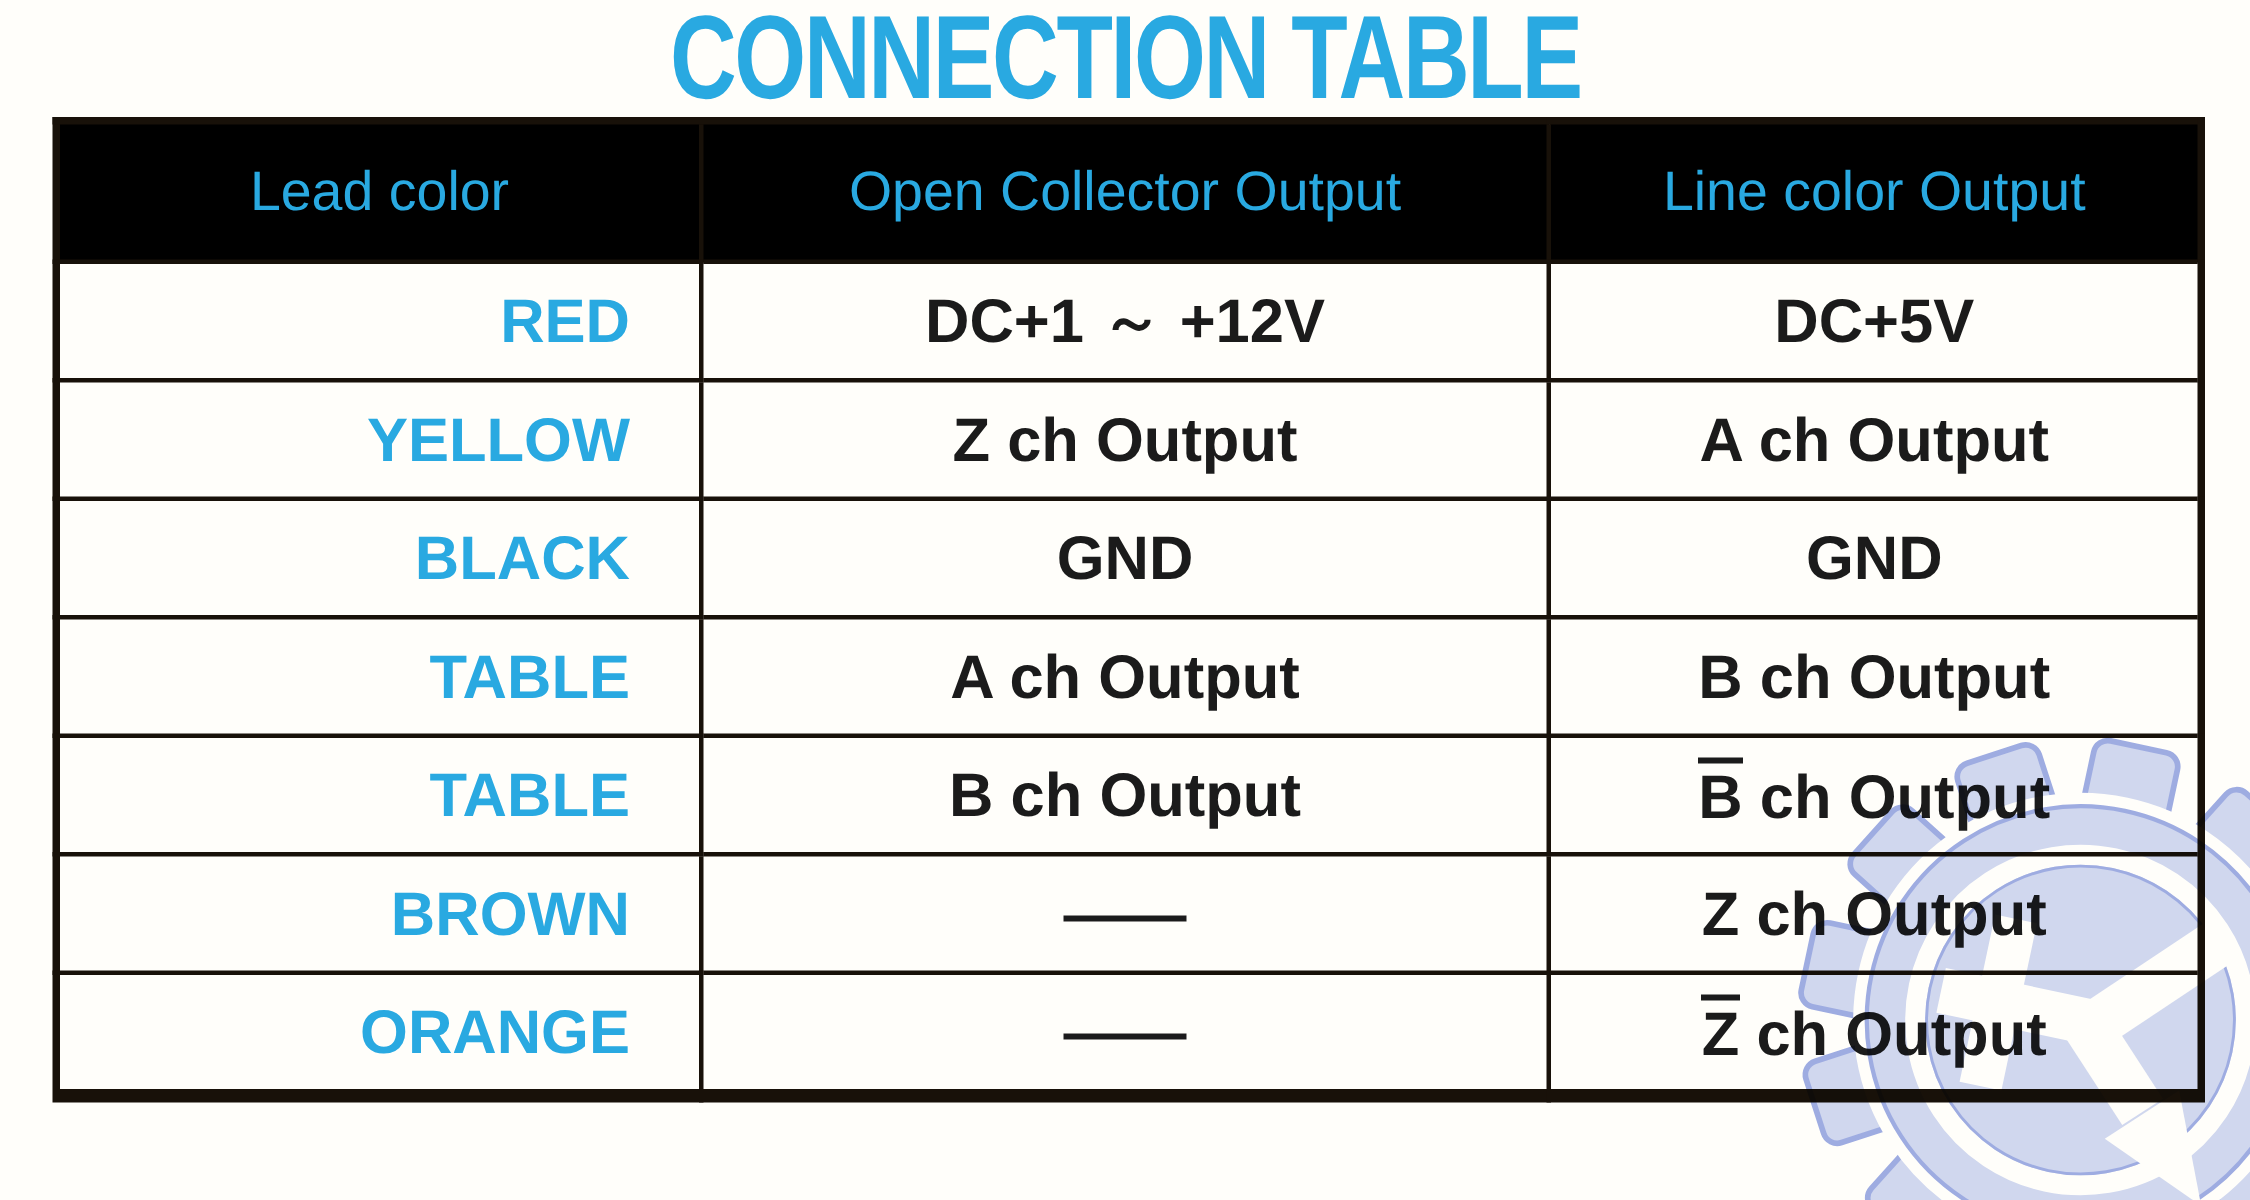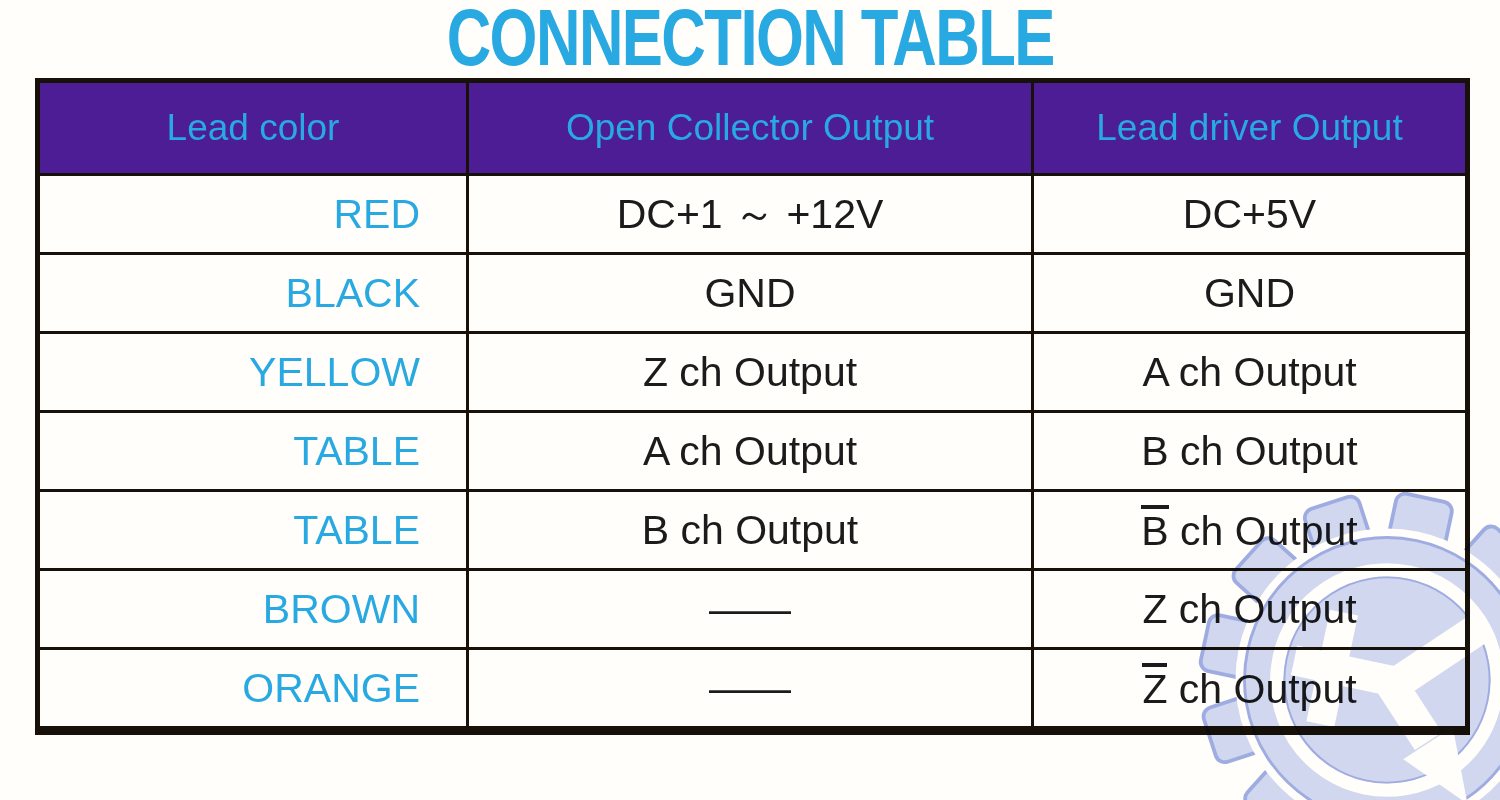"Lead color" th.hdr { background: #4c1d95 -> #000000 }
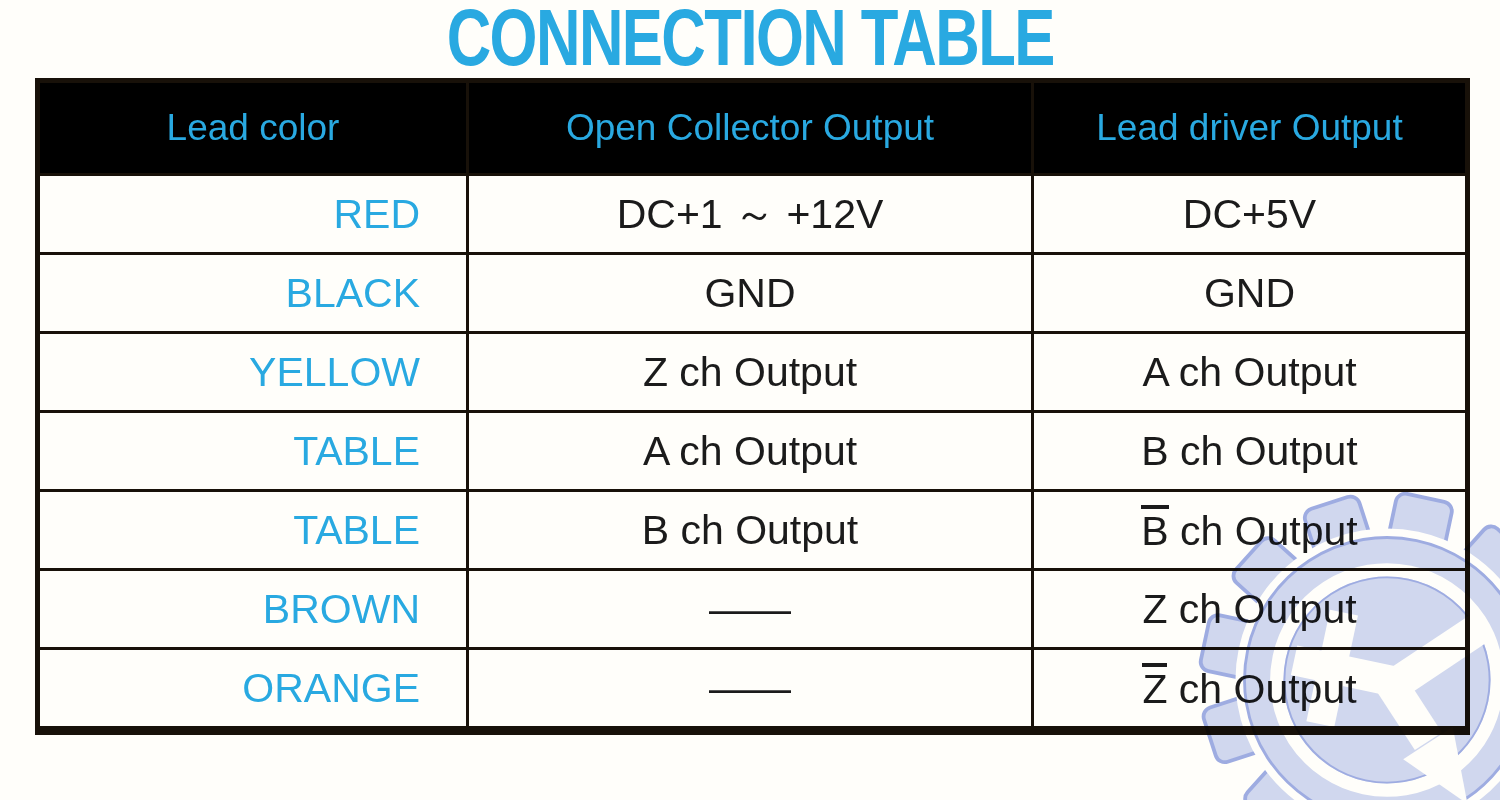"Lead driver Output" th.hdr { text: Lead driver -> Line color }
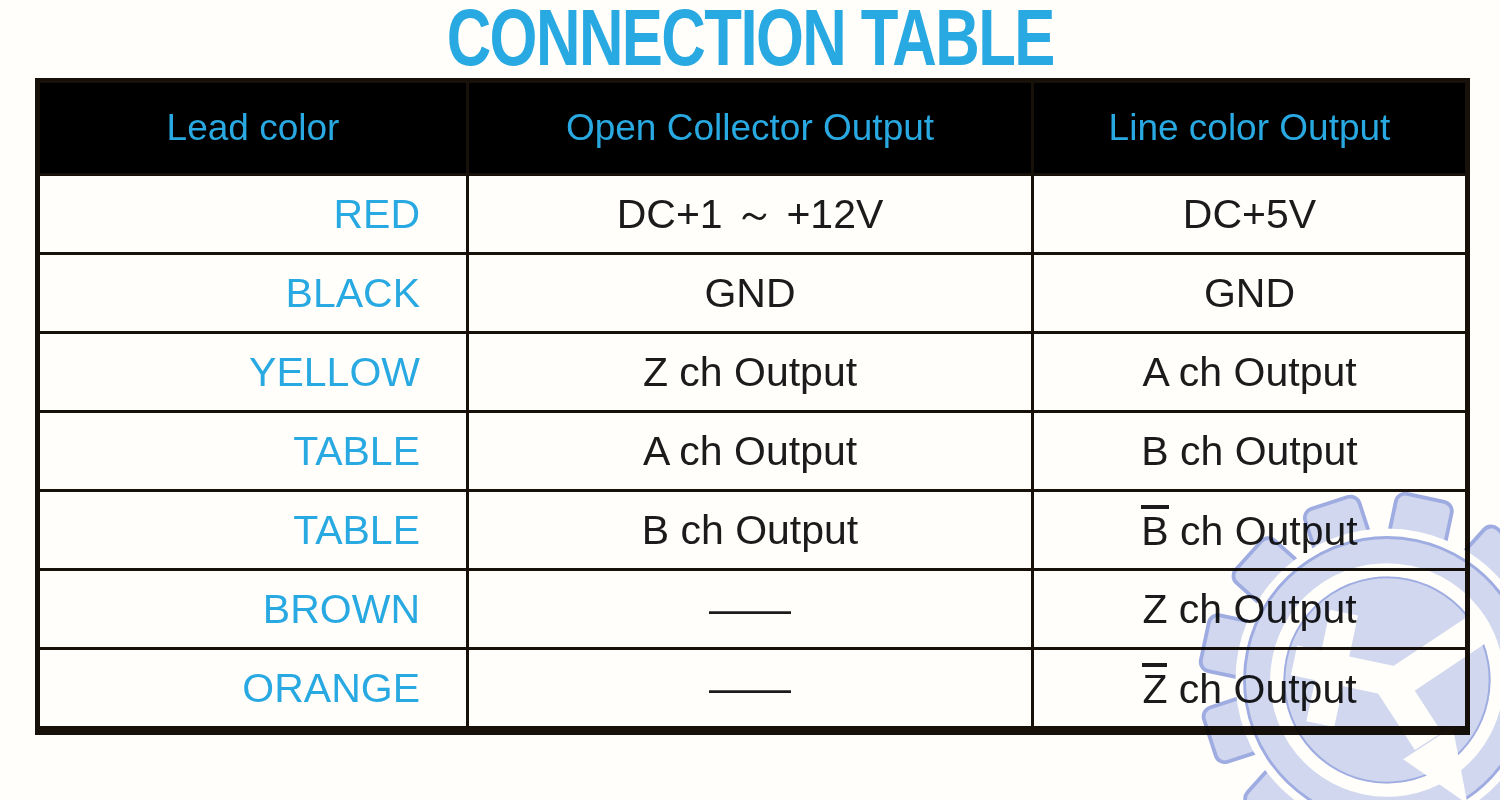"RED" td { font-weight: 400 -> 700 }
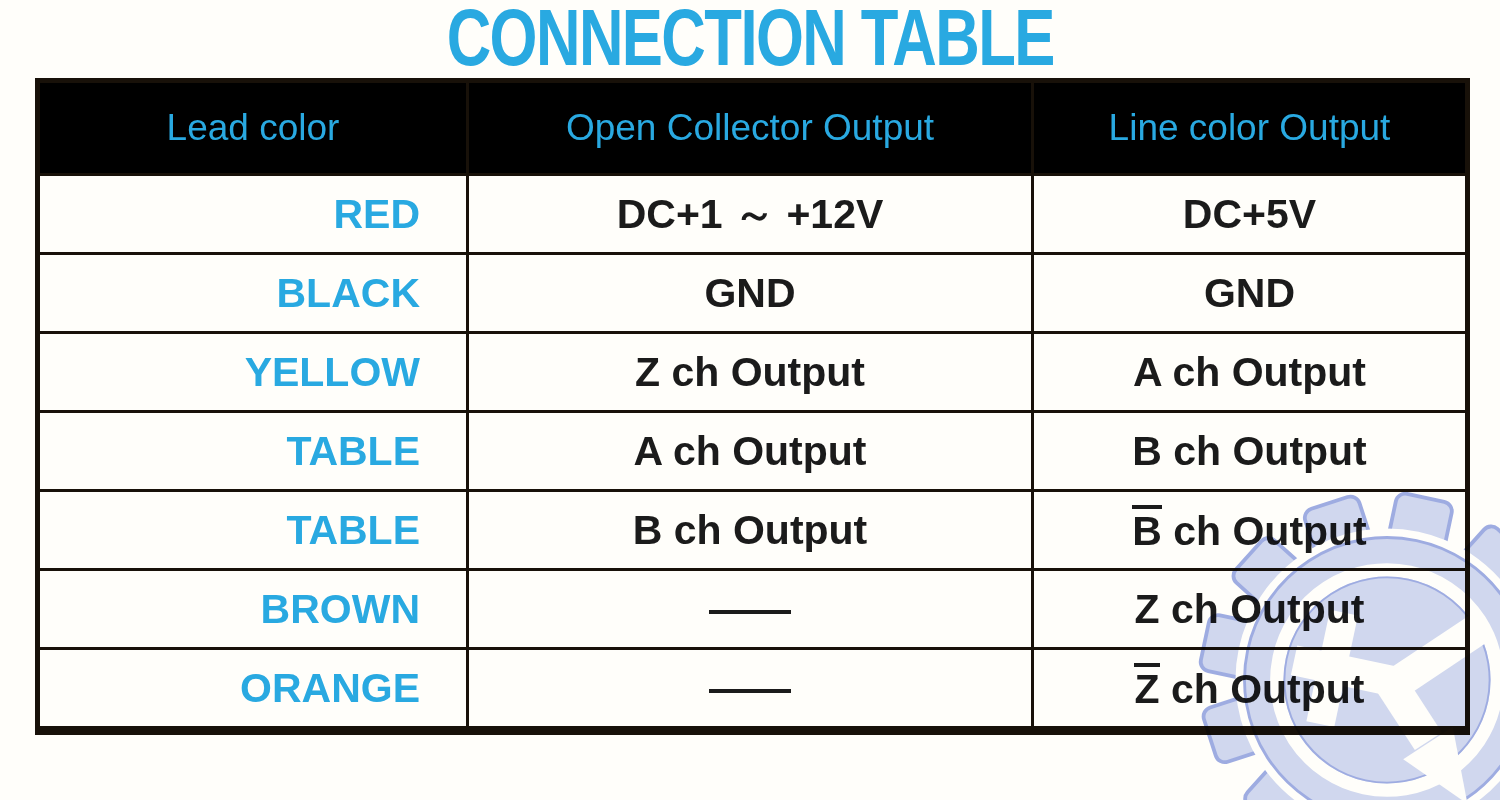"BLACK" tr { order: before "YELLOW" -> after "YELLOW" }
